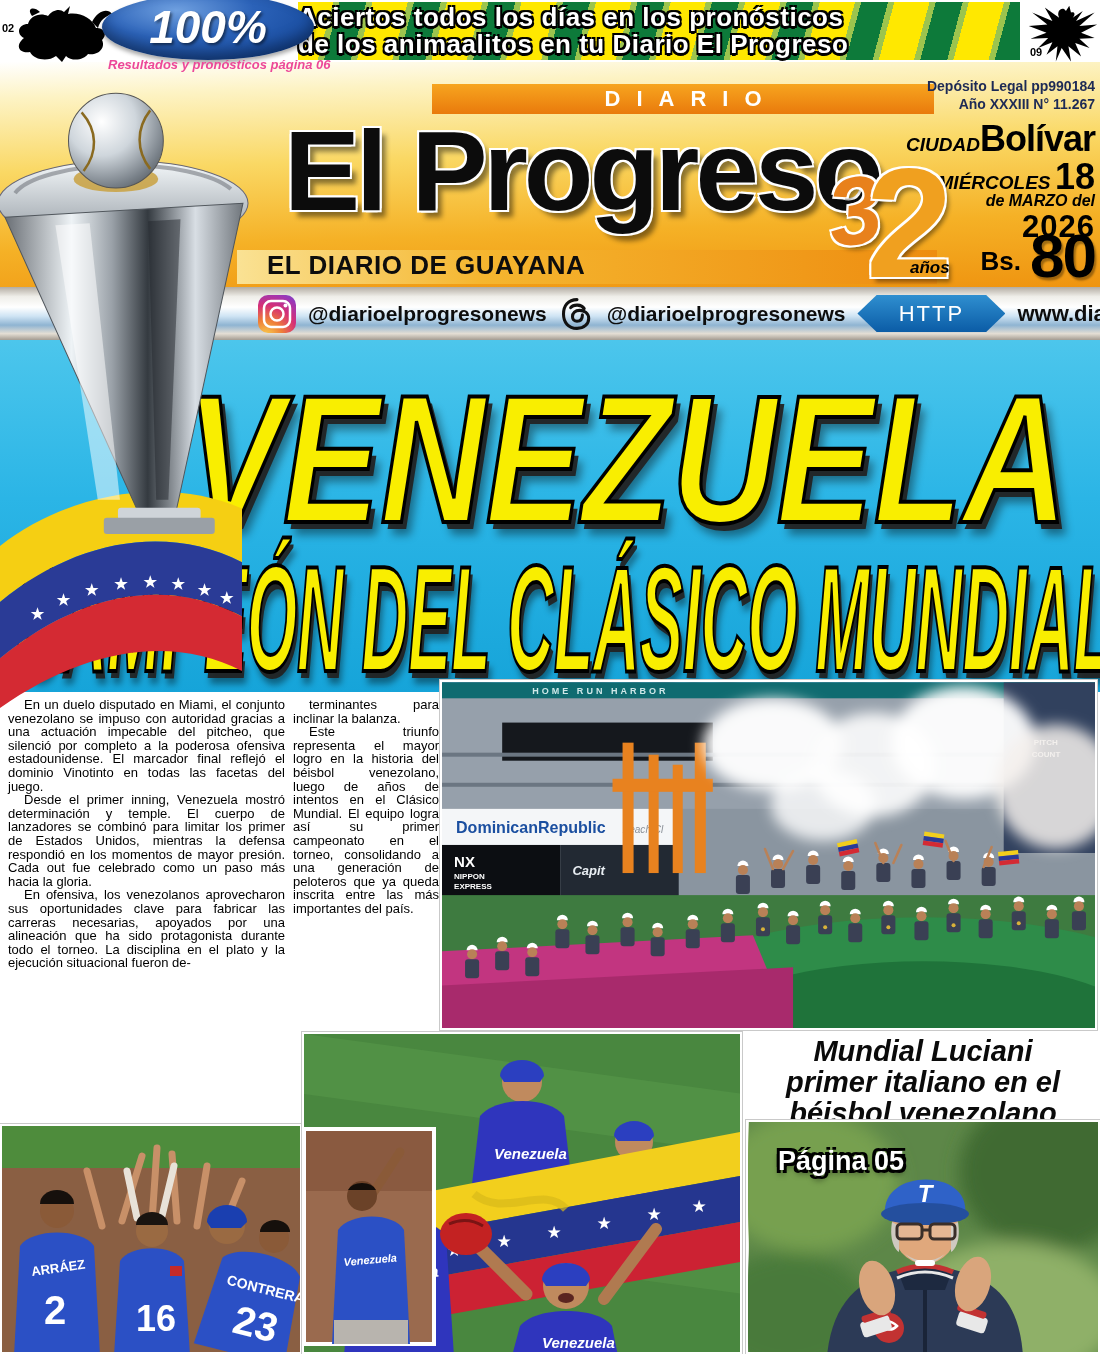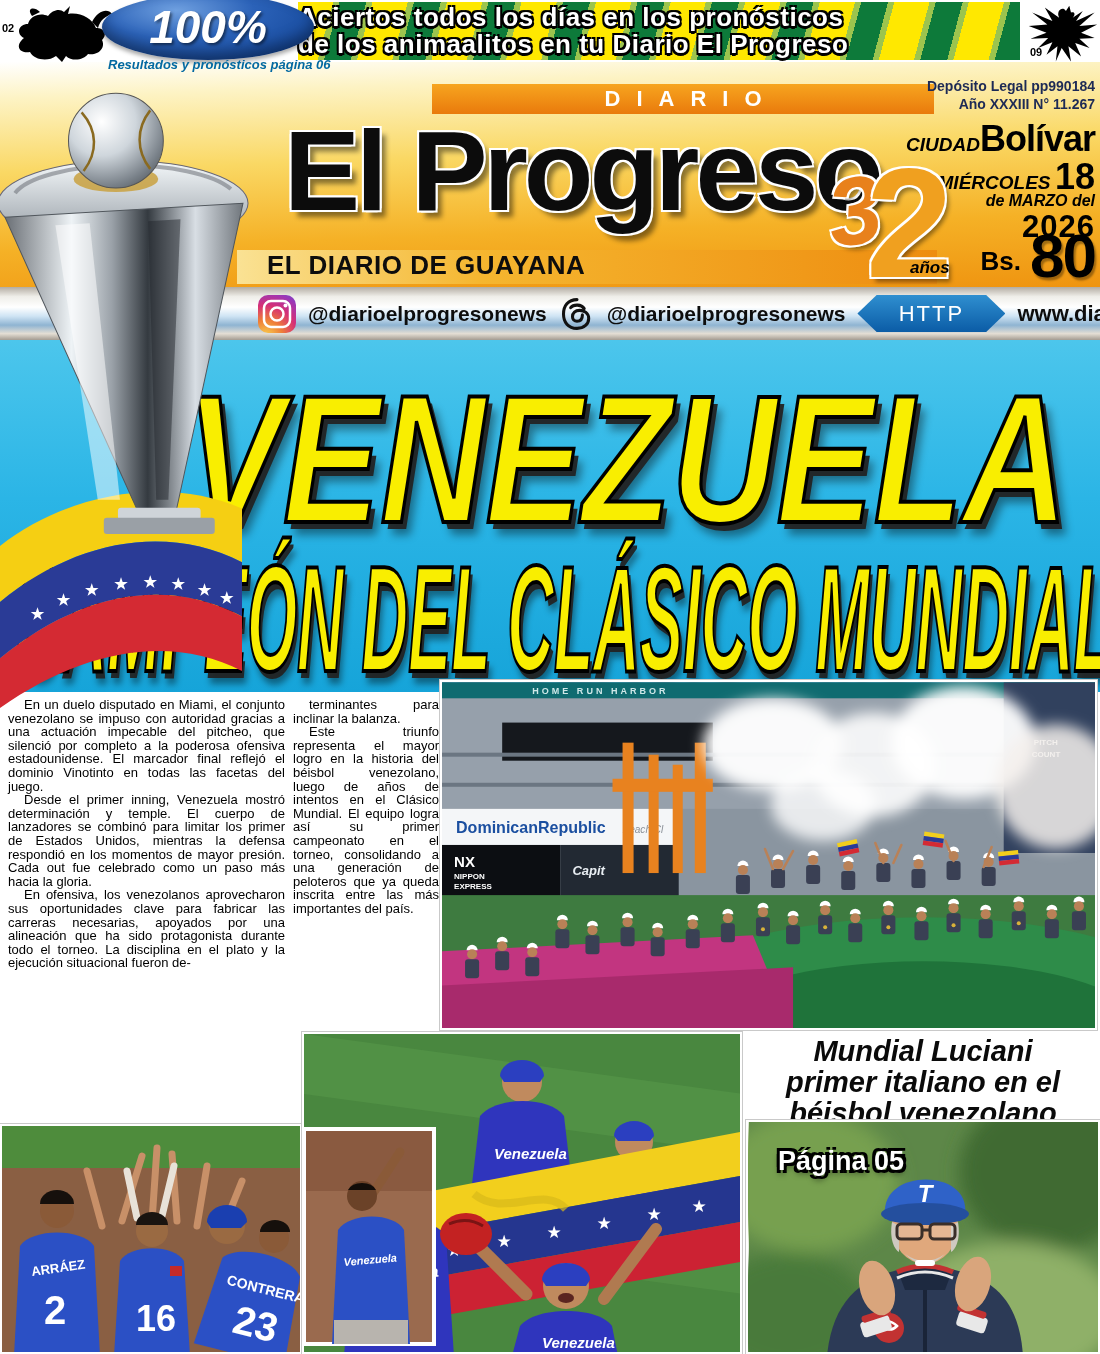"Resultados y pronósticos página 06" .badge-sub { color: #0369a1 -> #ec4899 }
